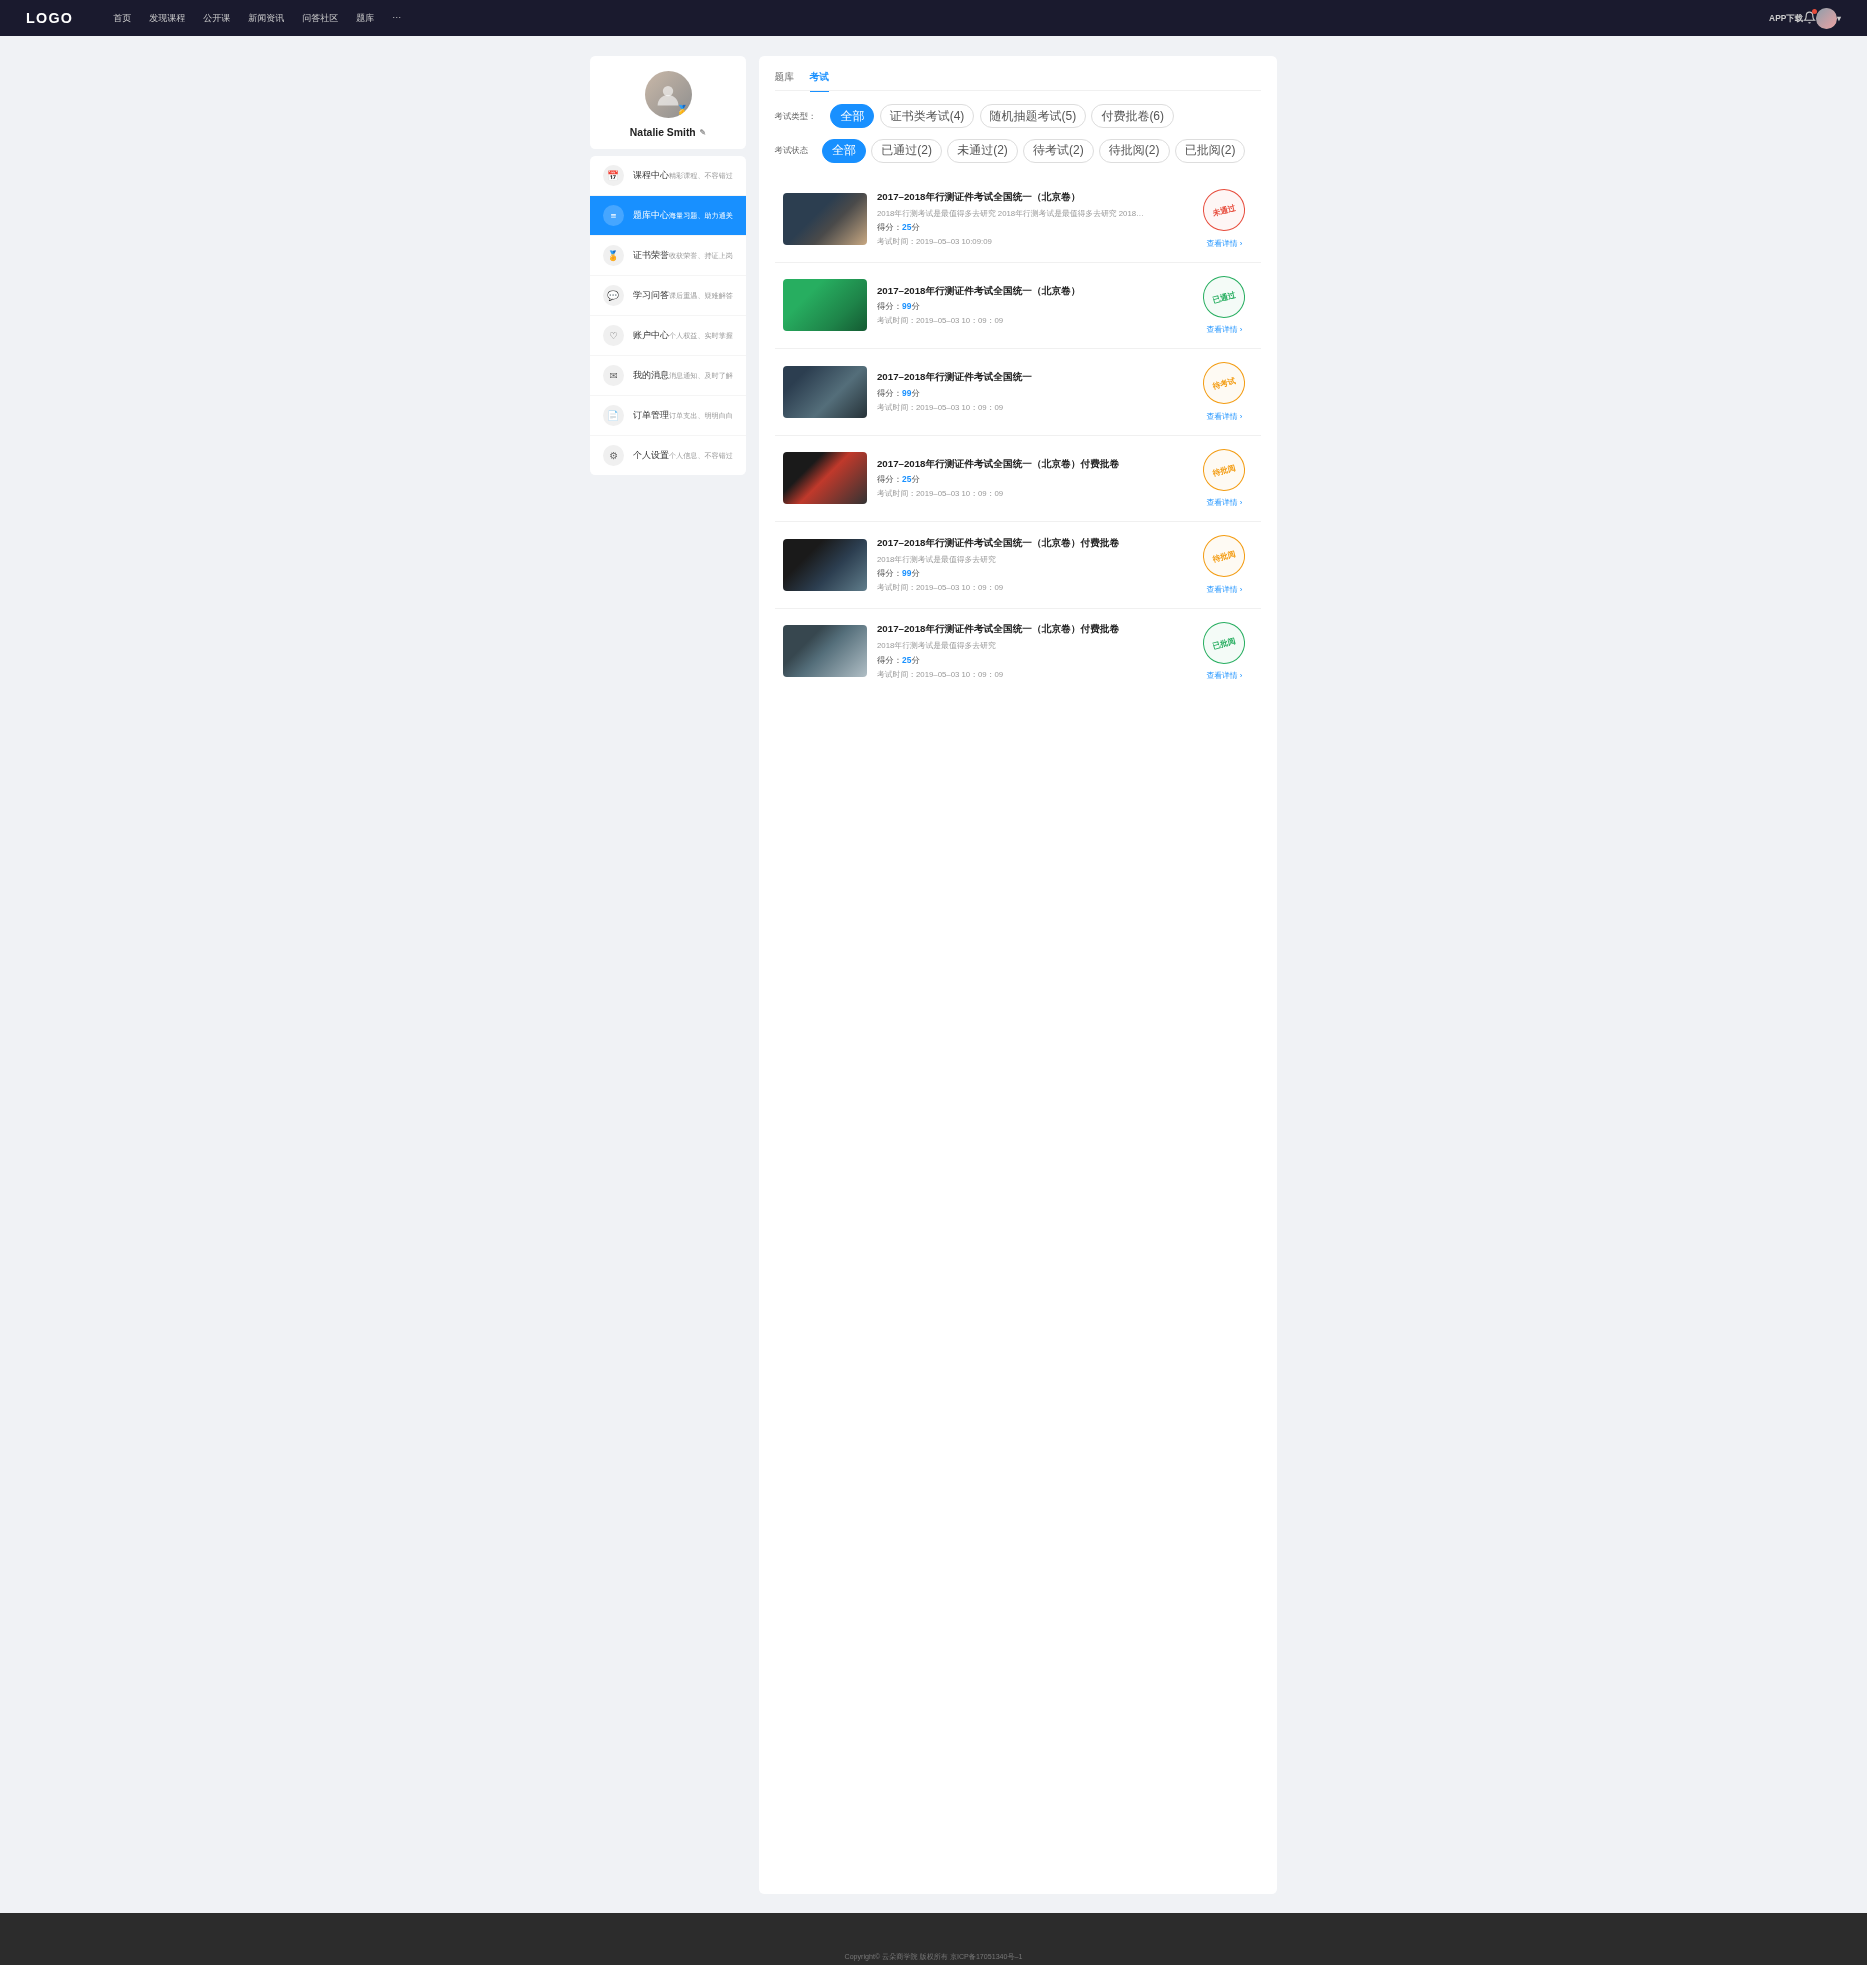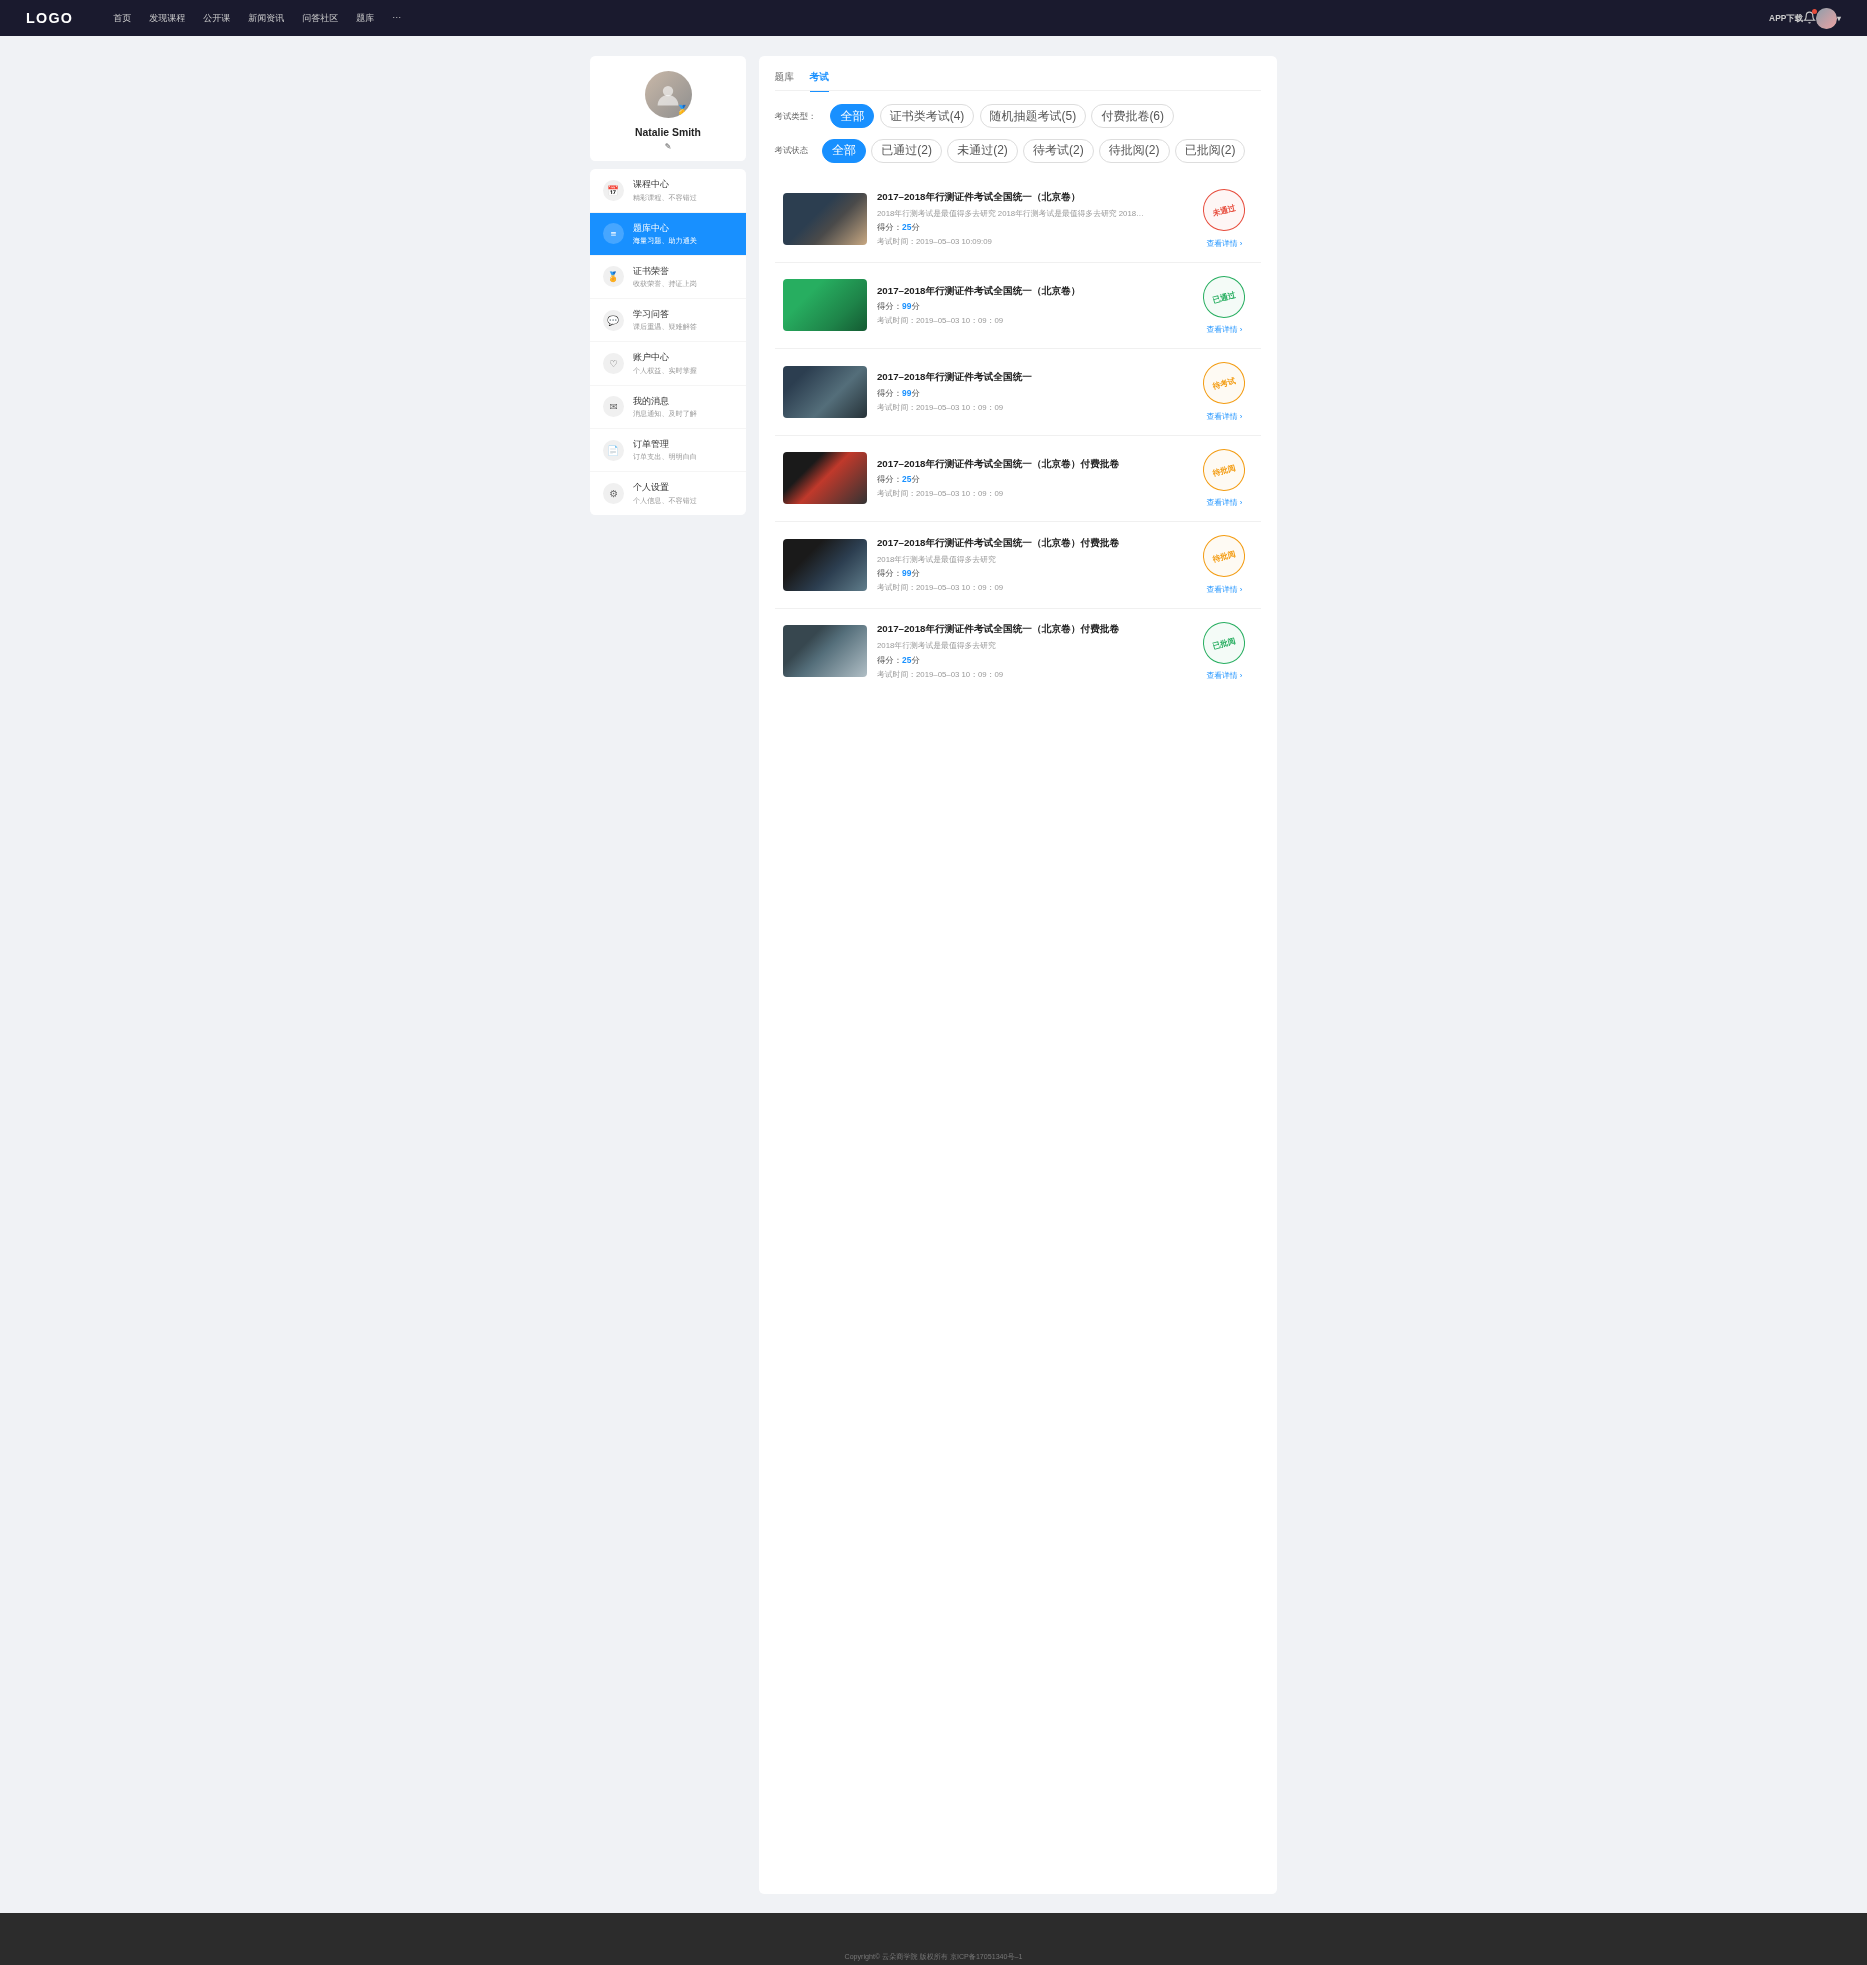"Natalie Smith" .profile-name { flex-direction: column -> none }
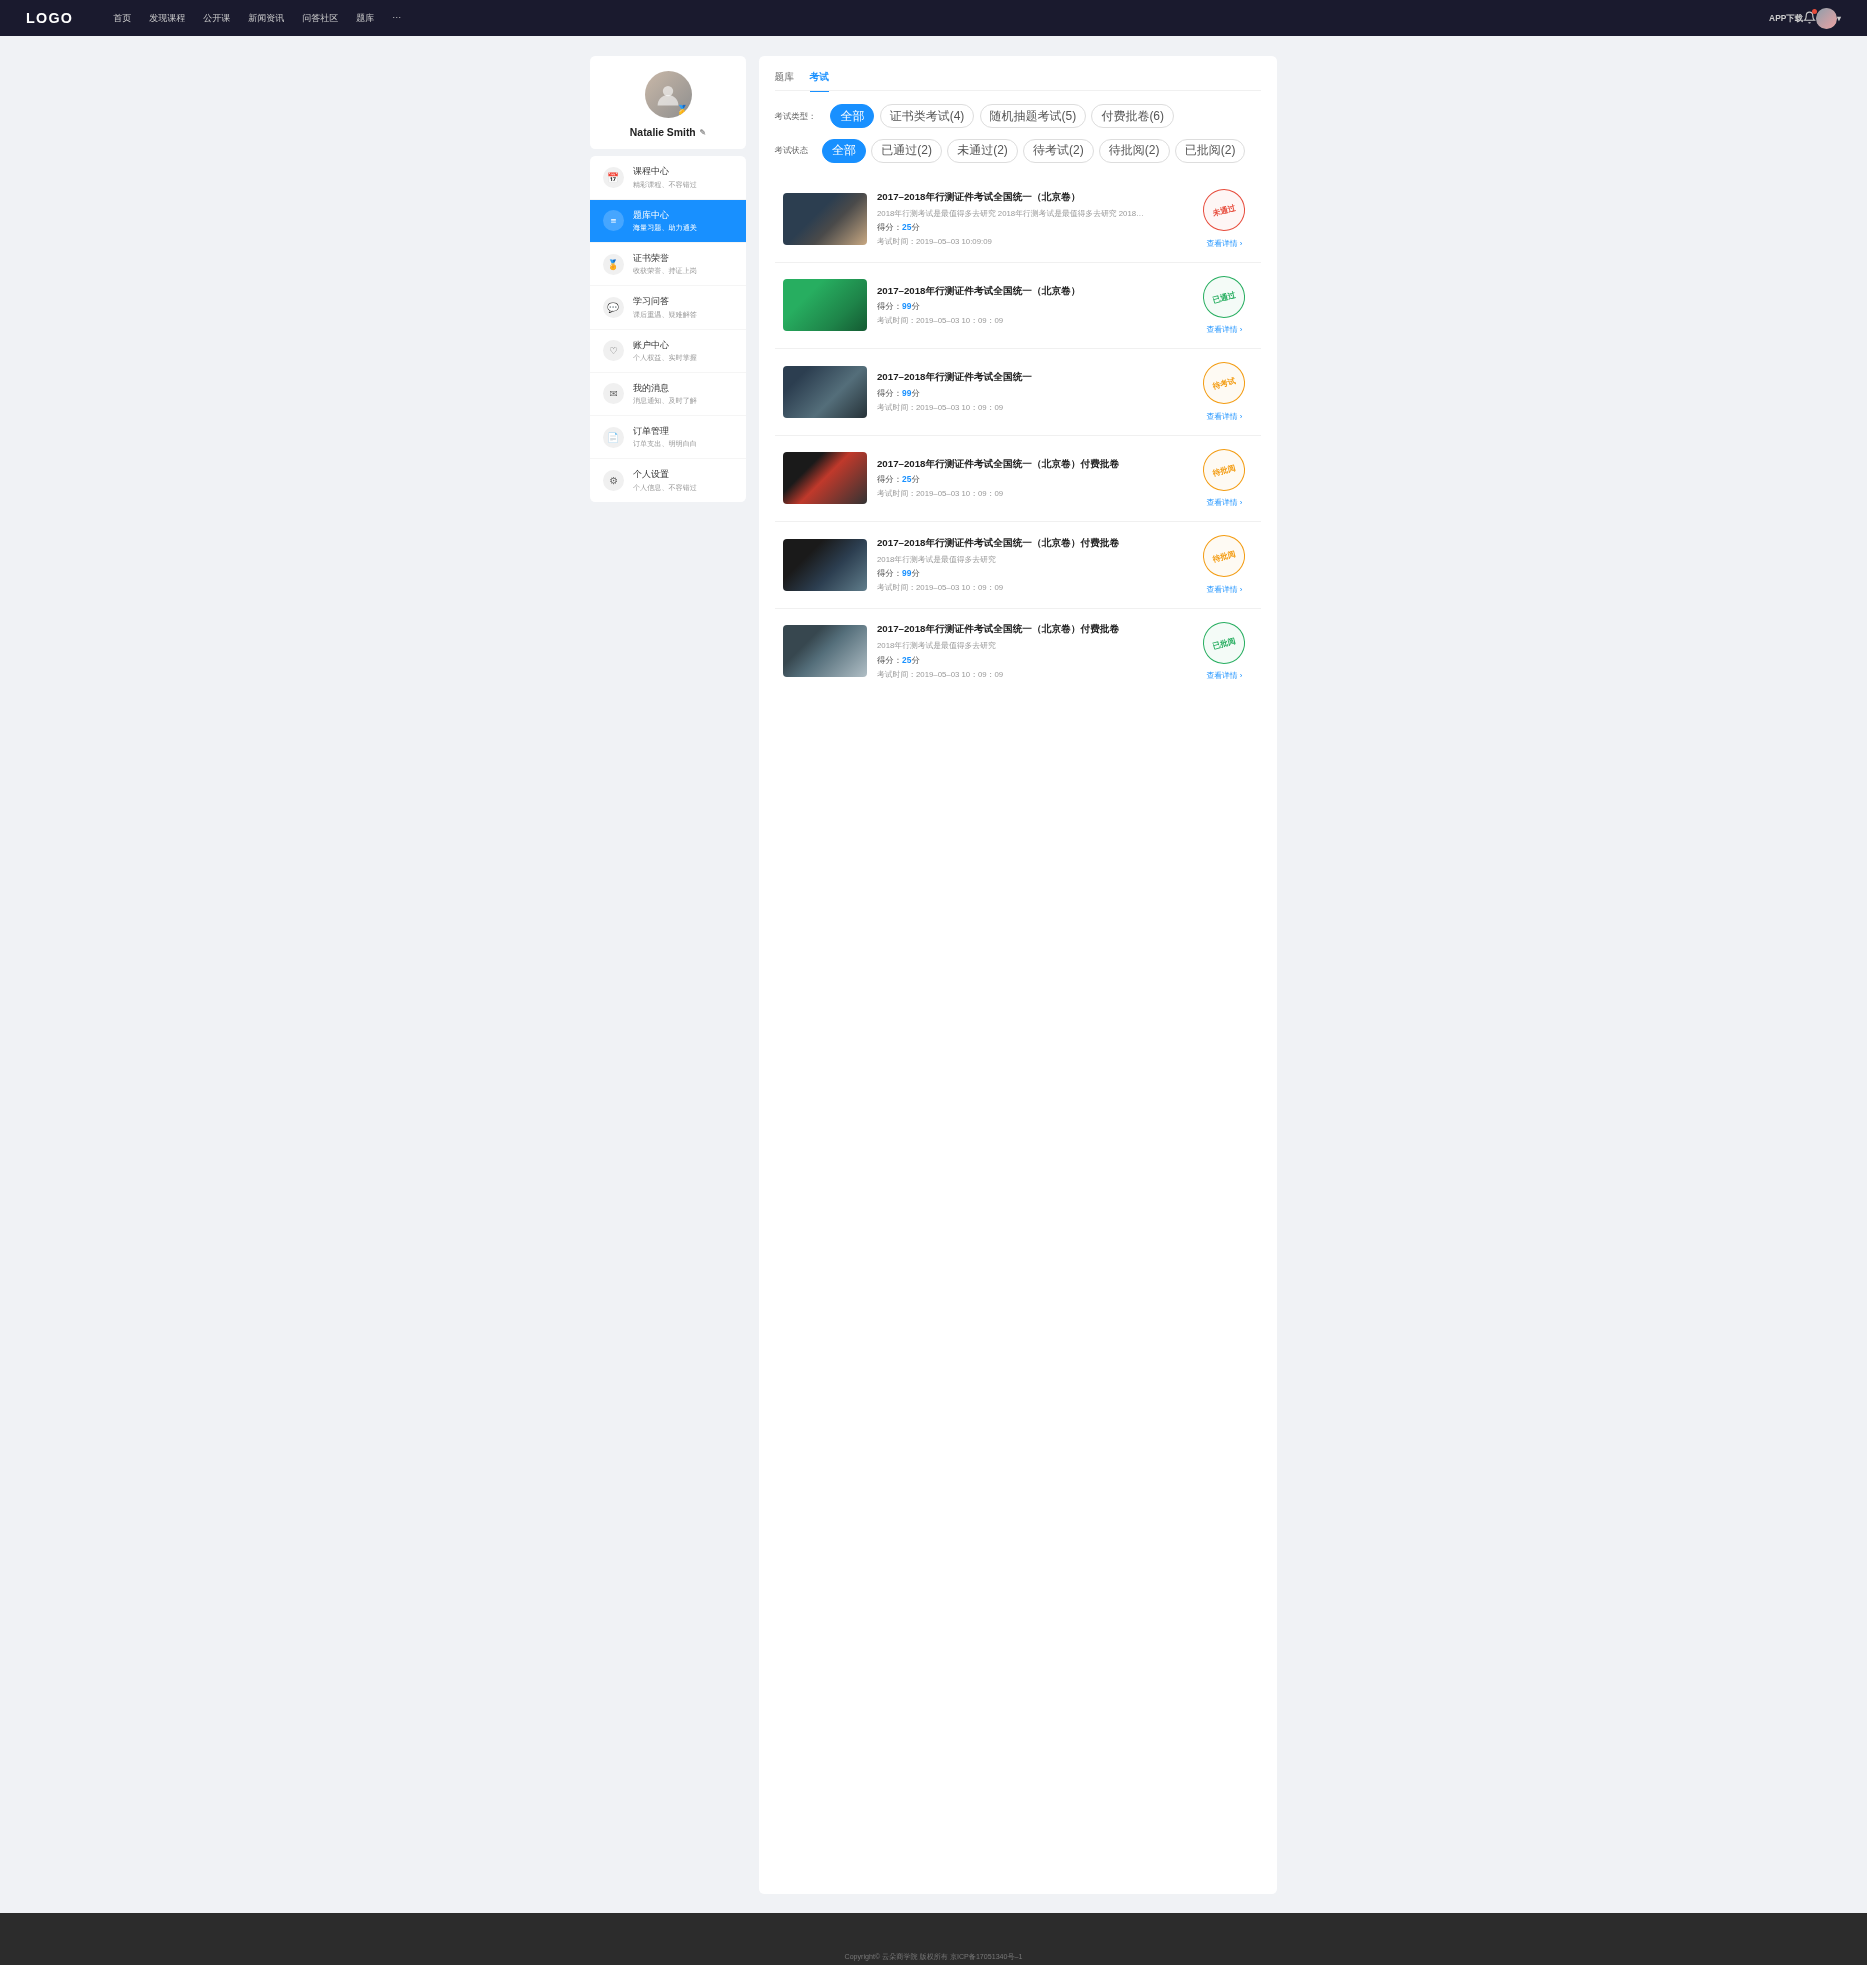"课程中心" .menu-texts { flex-direction: column -> row }
